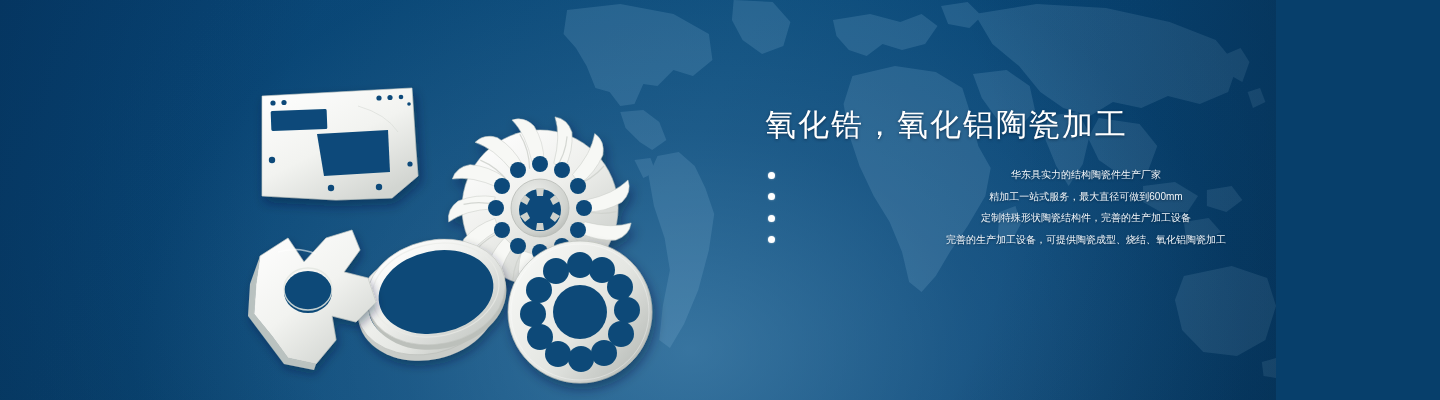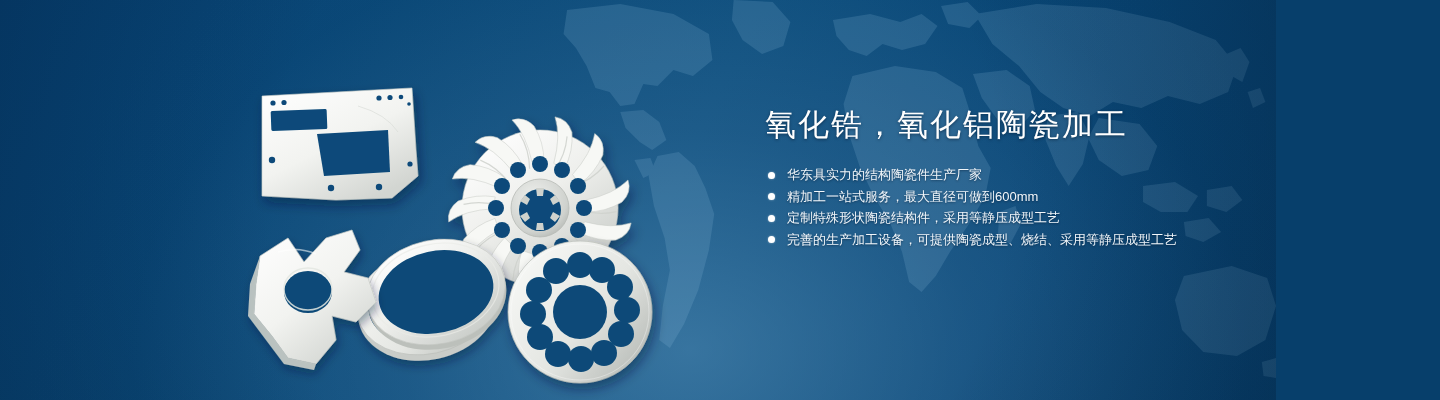"华东具实力的结构陶瓷件生产厂家" .bullets li { font-size: 13px -> 10px; text-align: none -> center }
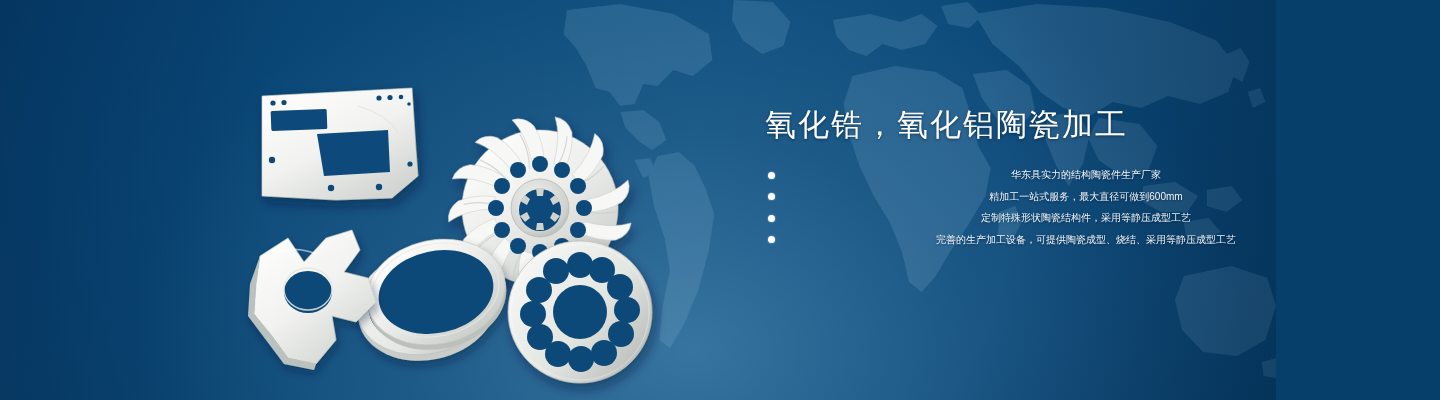"定制特殊形状陶瓷结构件，采用等静压成型工艺" span { text: 采用等静压成型工艺 -> 完善的生产加工设备 }
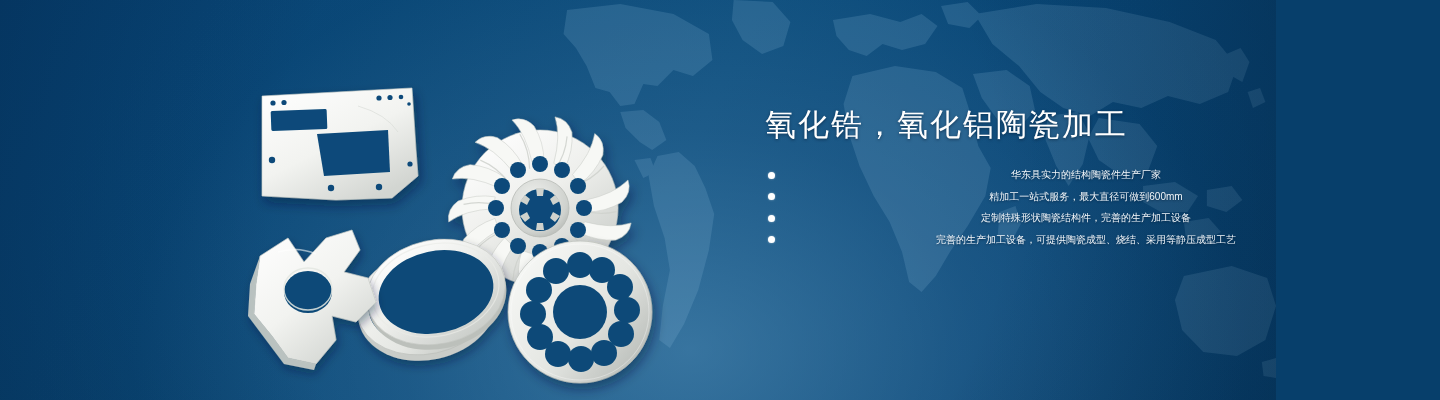"完善的生产加工设备，可提供陶瓷成型、烧结、采用等静压成型工艺" span { text: 采用等静压成型工艺 -> 氧化铝陶瓷加工 }
